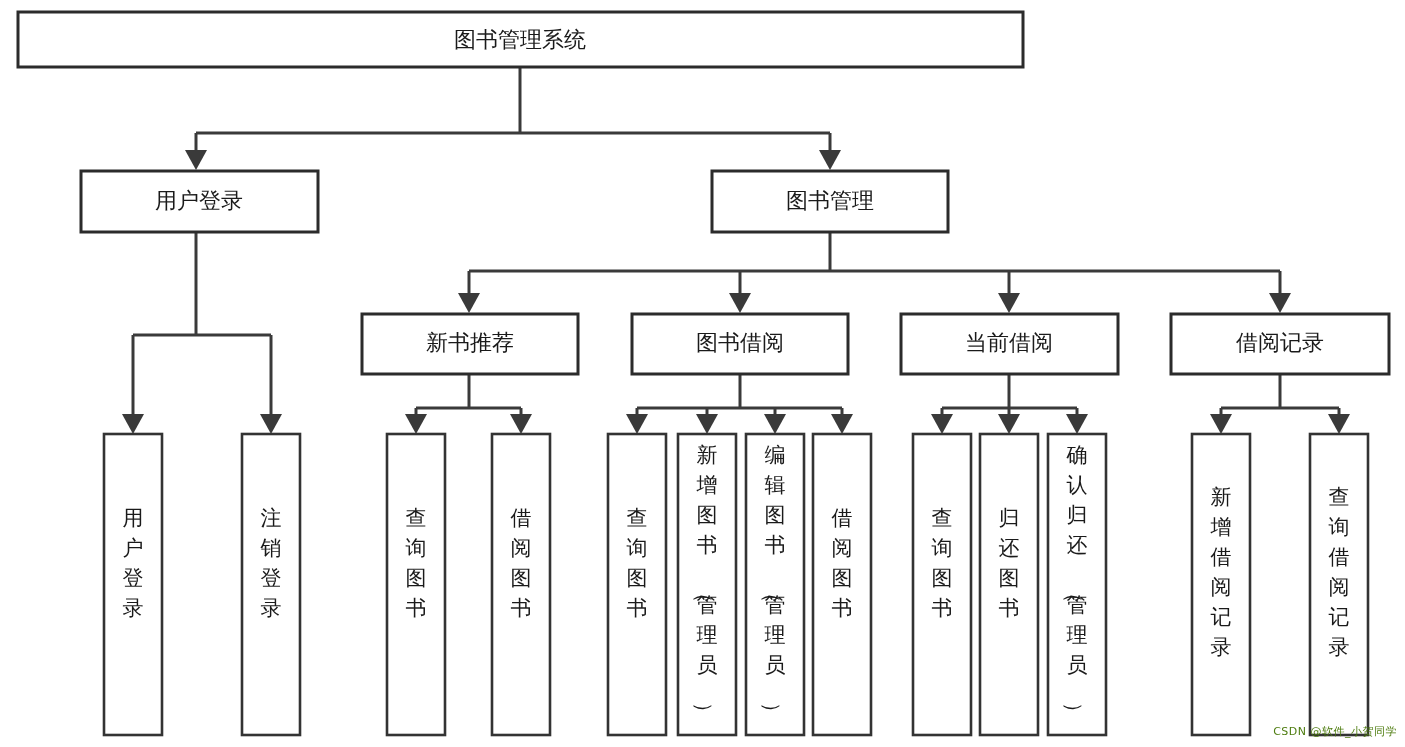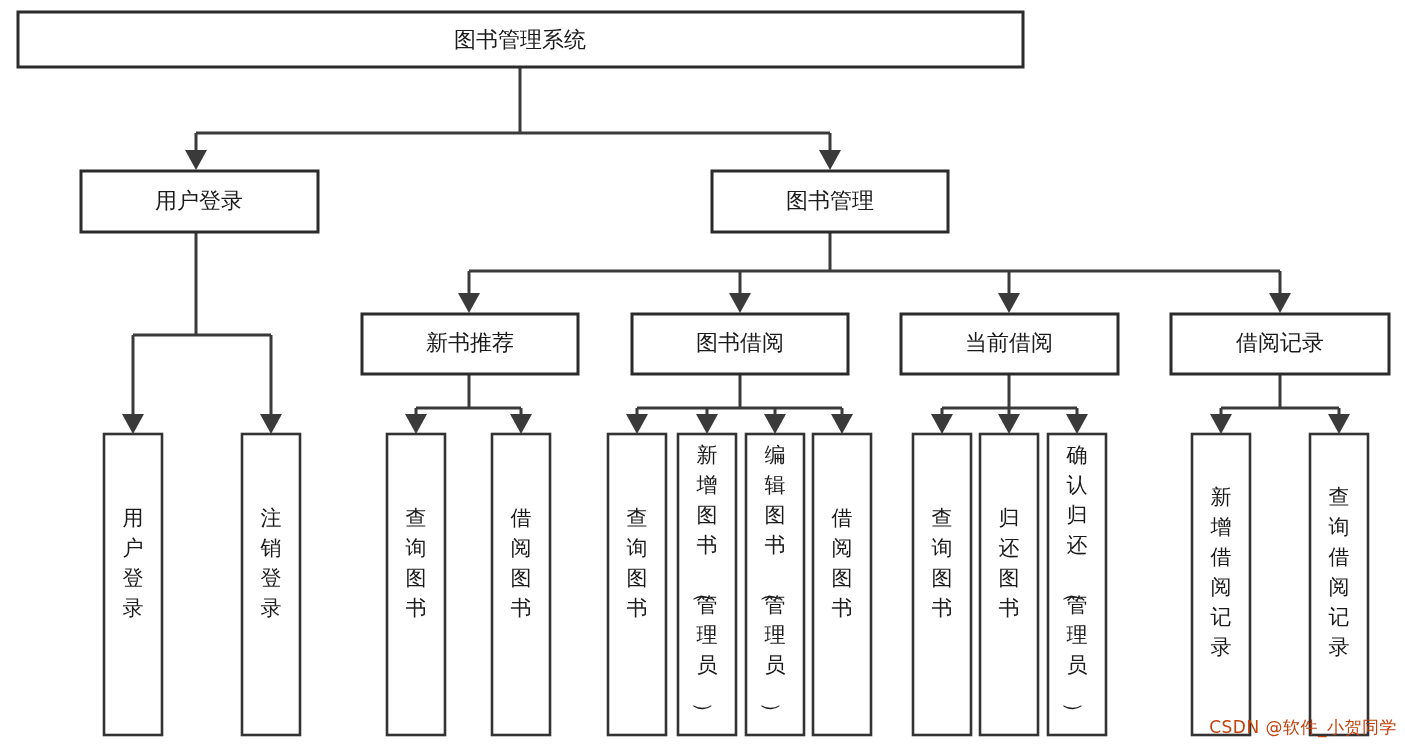"CSDN @软件_小贺同学" .watermark-text { color: #c2410c -> #4d7c0f; font-size: 17px -> 11px }
